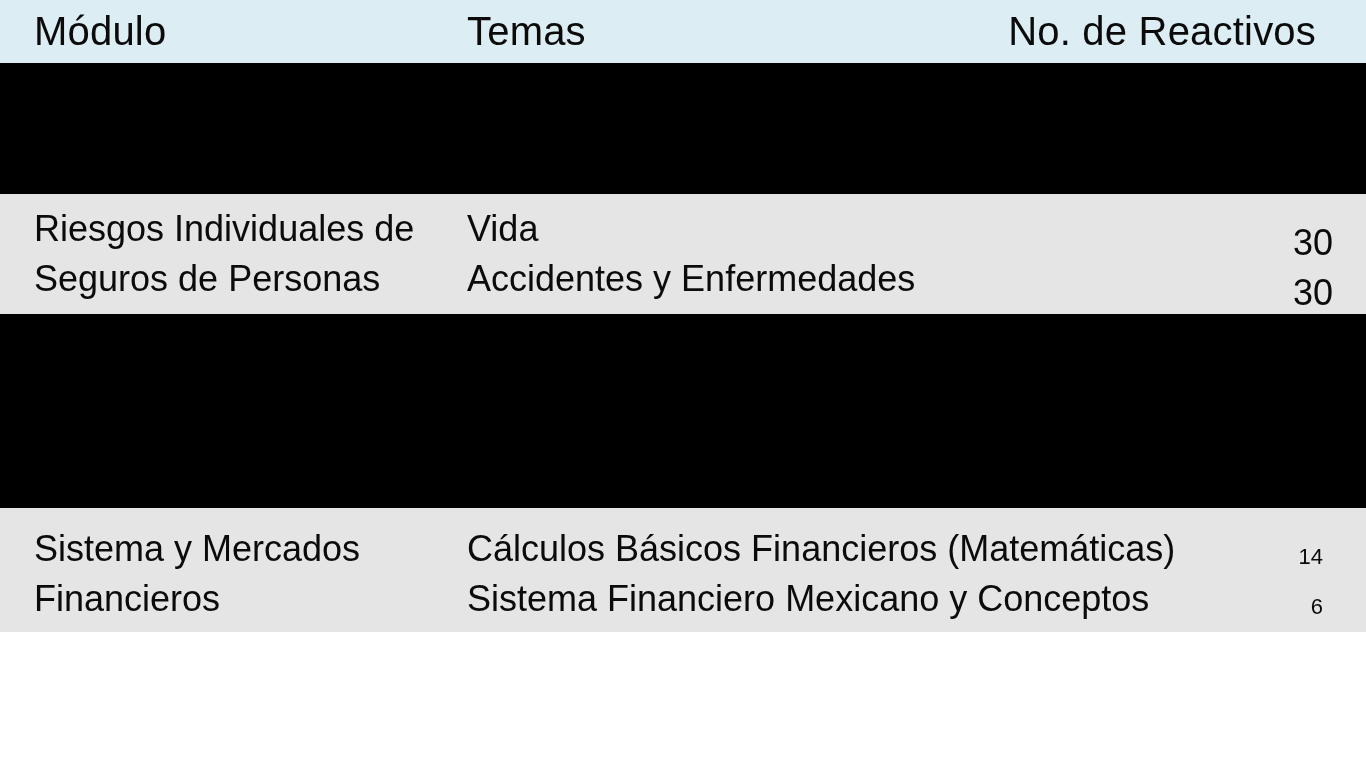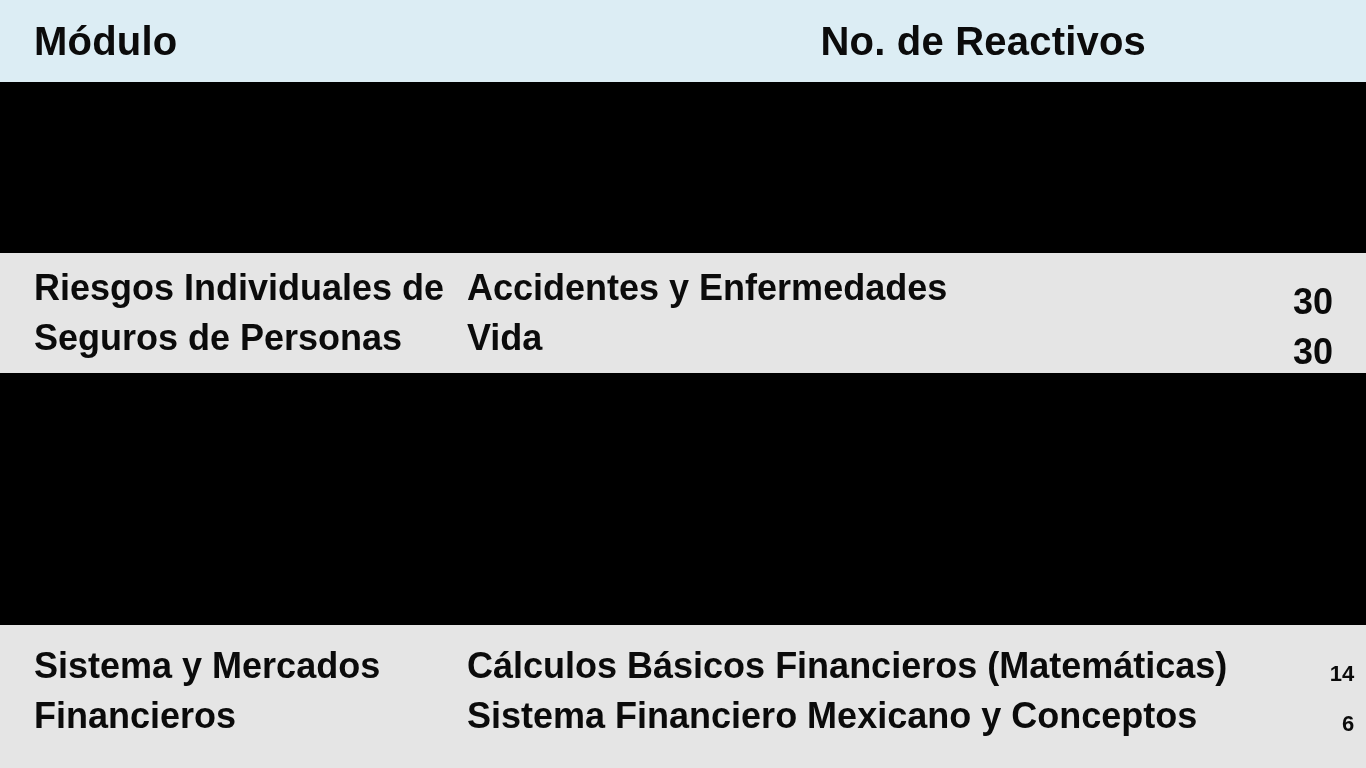"Módulo" .table { font-weight: bold -> none; height: 768px -> 632px }
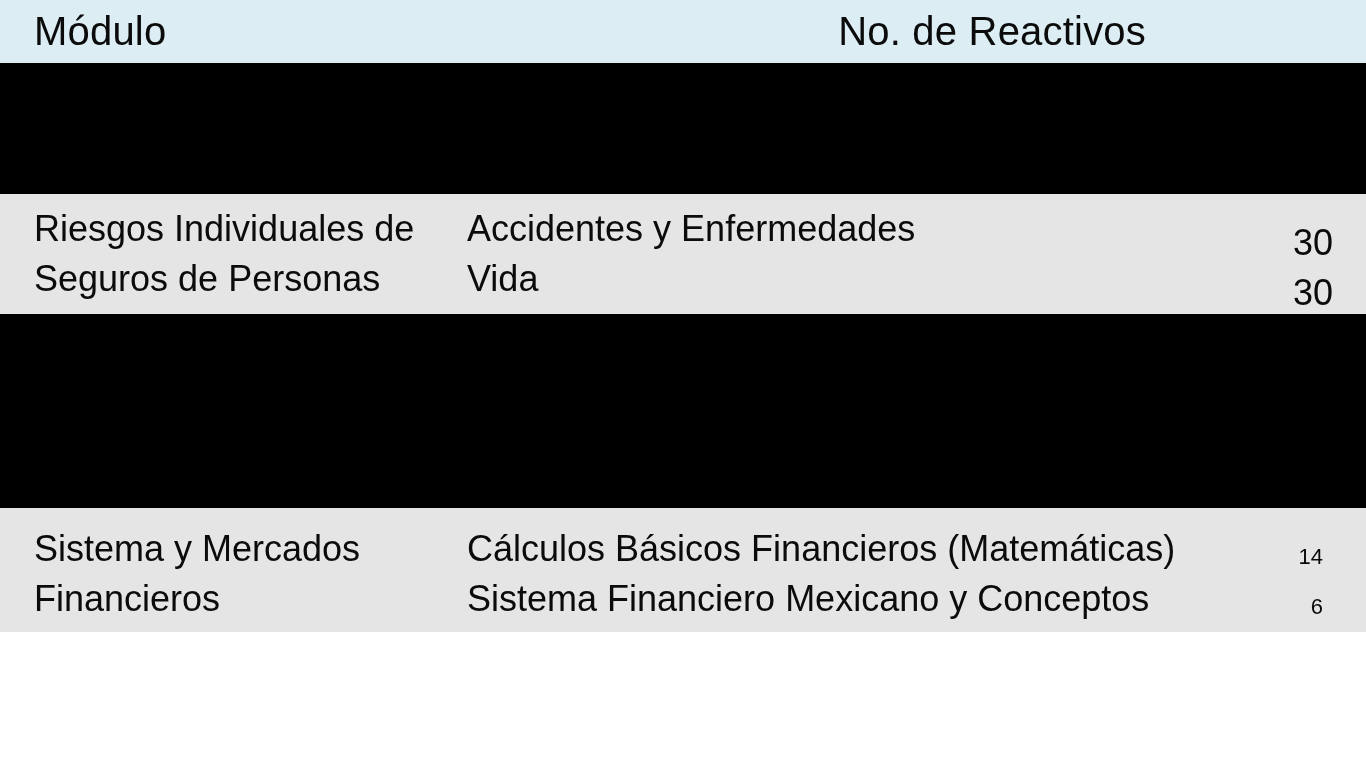"Temas" div.c2 { html: none -> <div>Temas</div> }
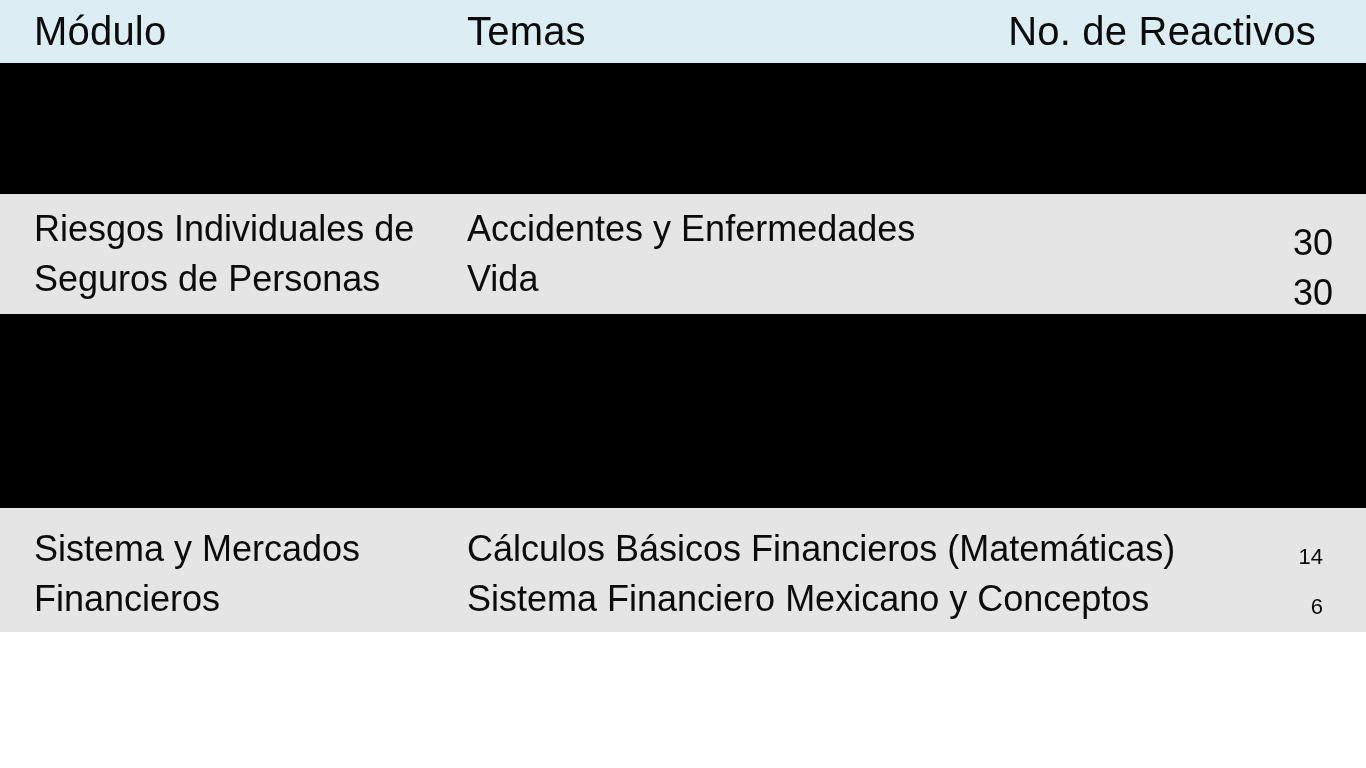"Accidentes y Enfermedades" div.tema { order: before "Vida" -> after "Vida" }
